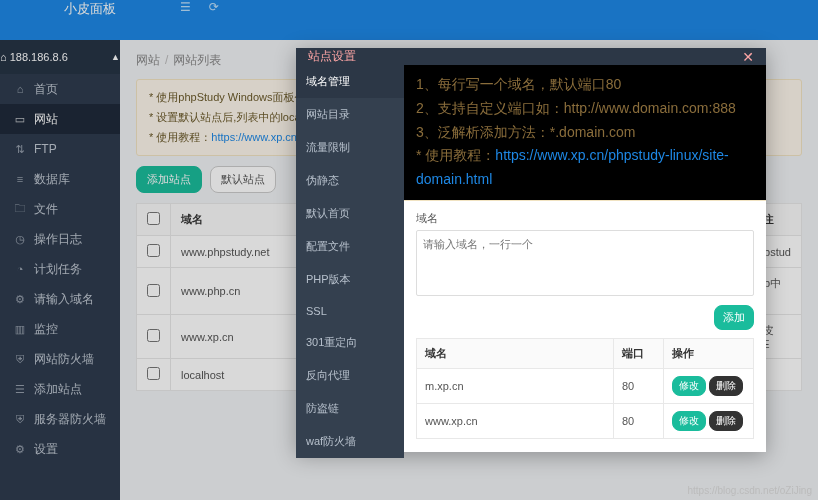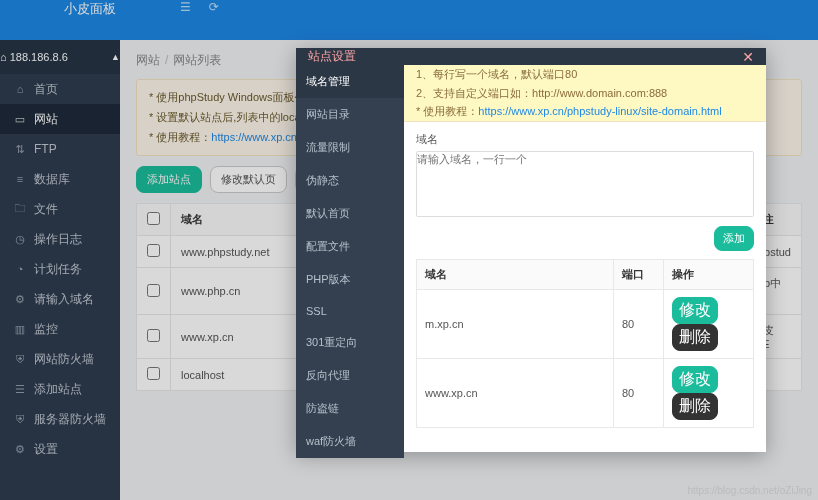"1、每行写一个域名，默认端口80" .mtip { background: #fef9c3 -> #000000; font-size: 11px -> 14px; padding: 0 12px -> 8px 12px }
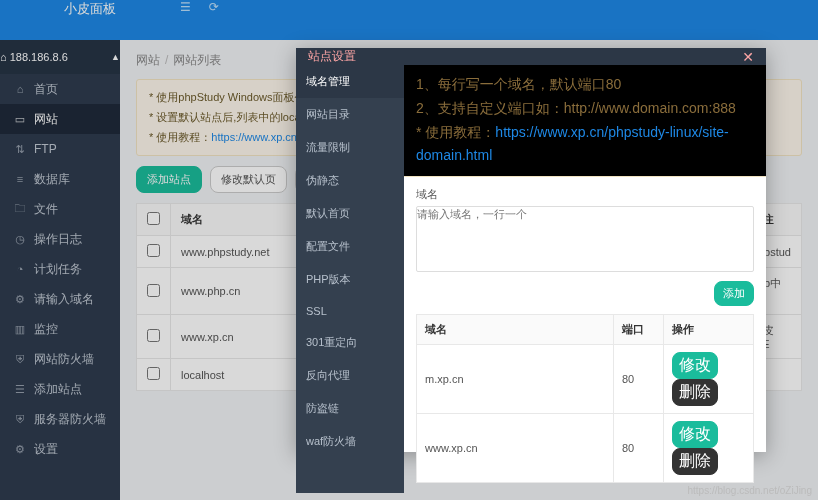"3、泛解析添加方法：*.domain.com" div { html: none -> <div>3、泛解析添加方法：*.domain.com</div> }
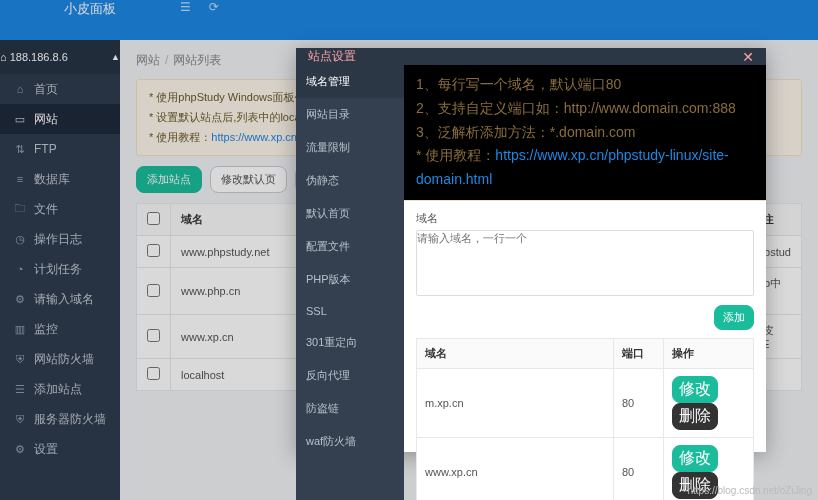"修改默认页" button.btn { html: <button>修改默认页</button> -> none }
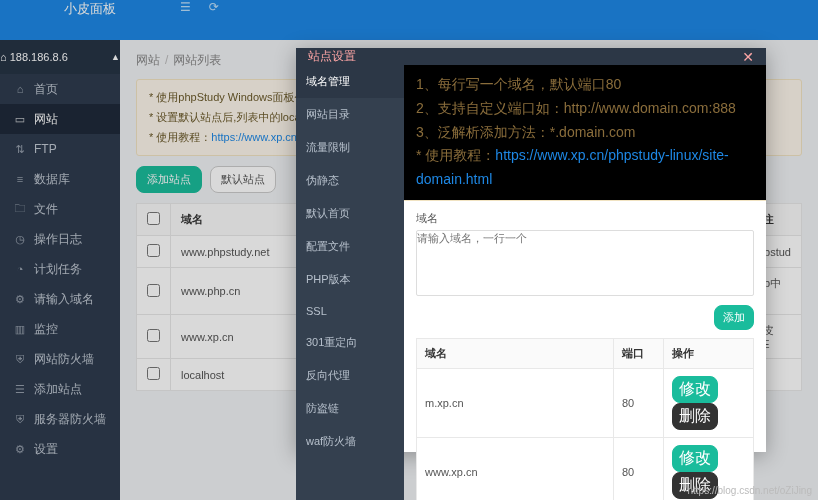"请输入域名，一行一个" .mta { padding: 0 -> 6px }
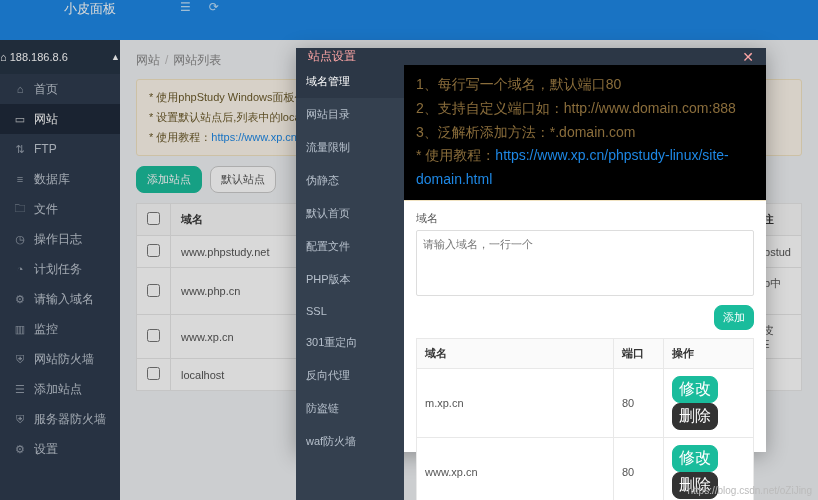"修改" .opcell .btn { font-size: 16px -> 10px }
